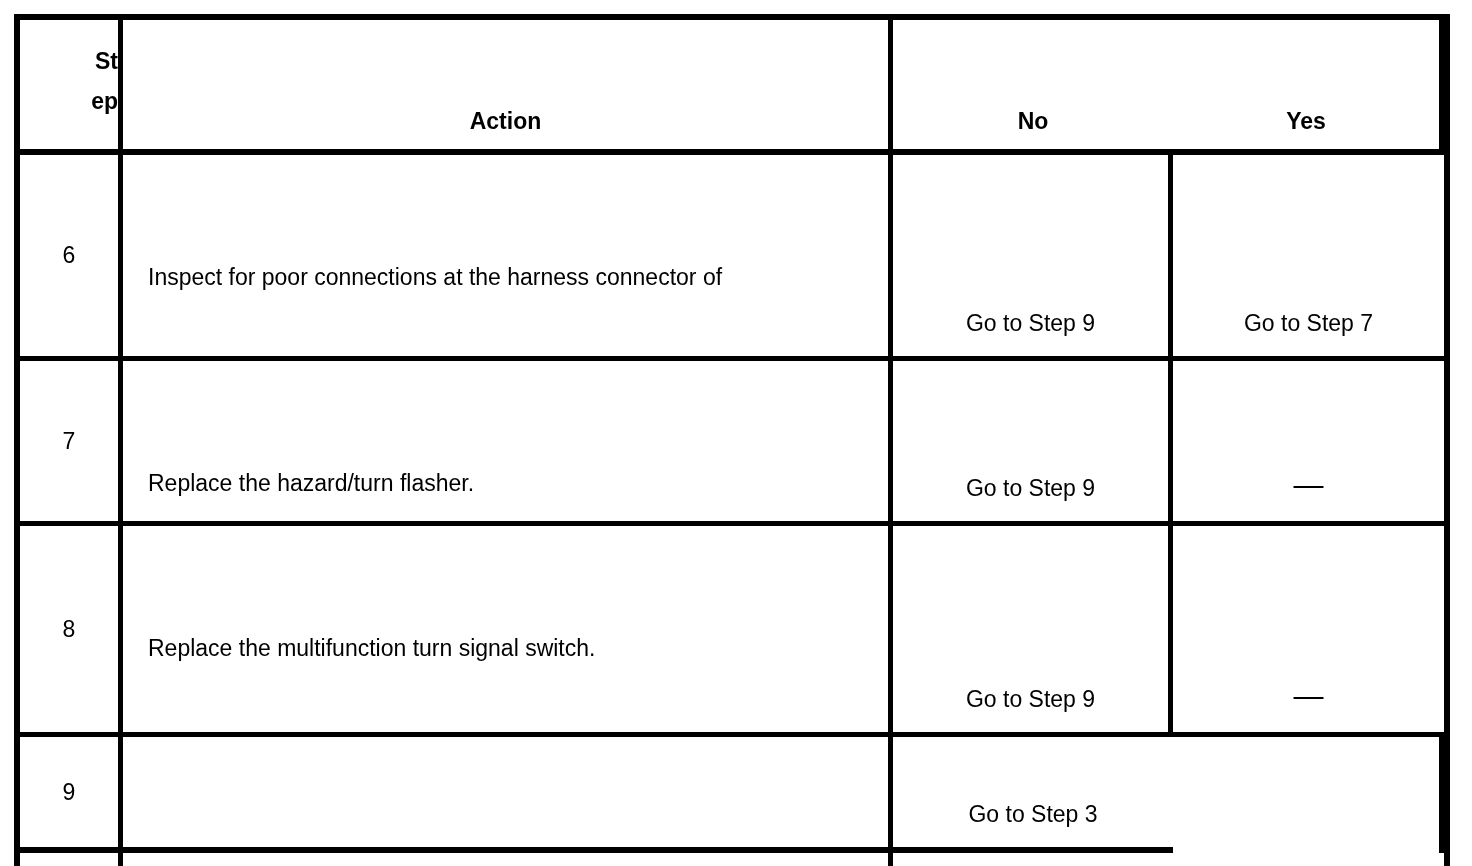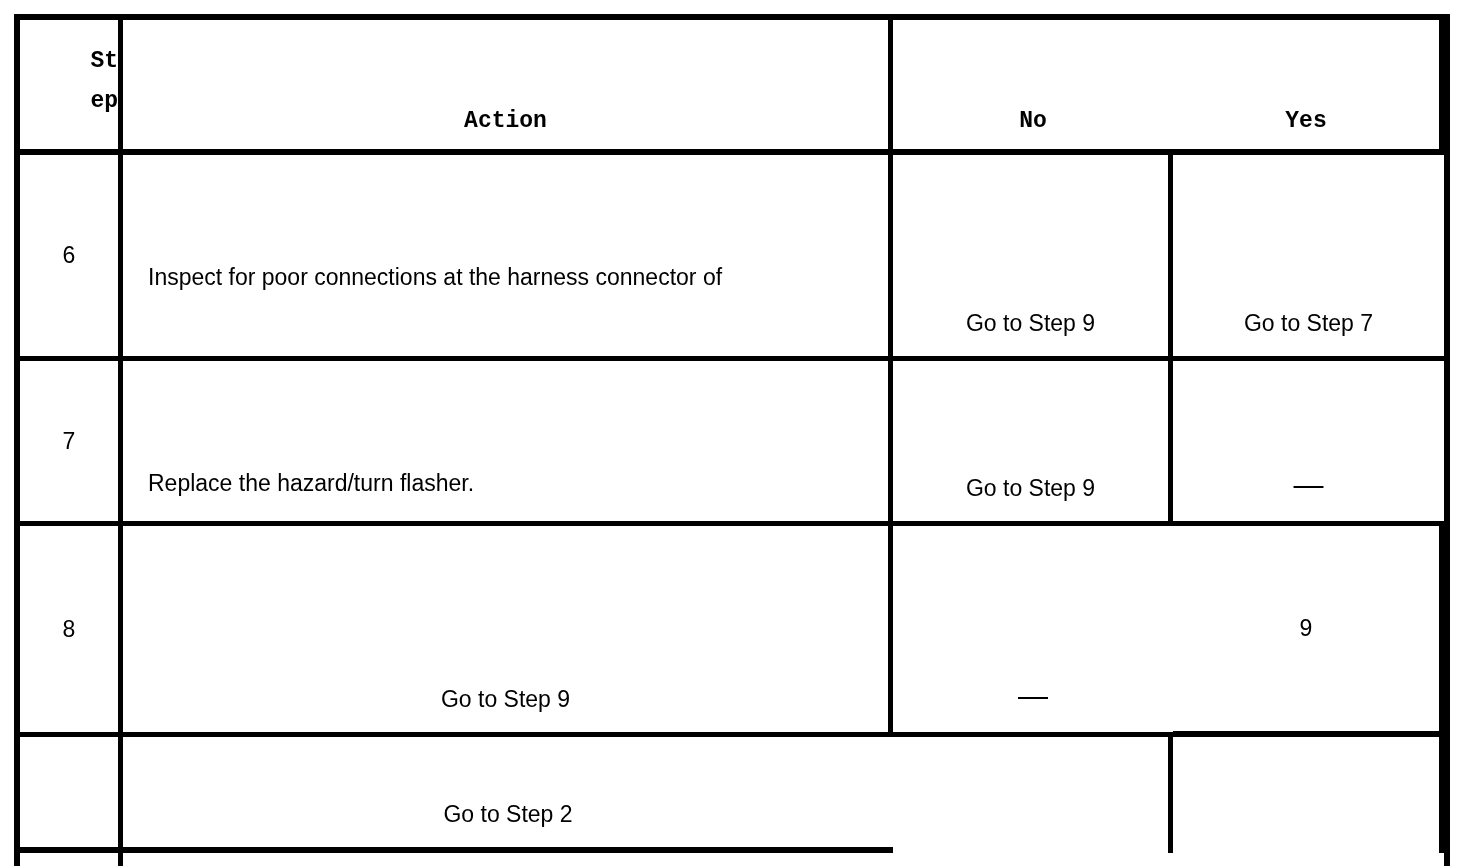"St" .header { font-family: Liberation Mono, monospace -> none }
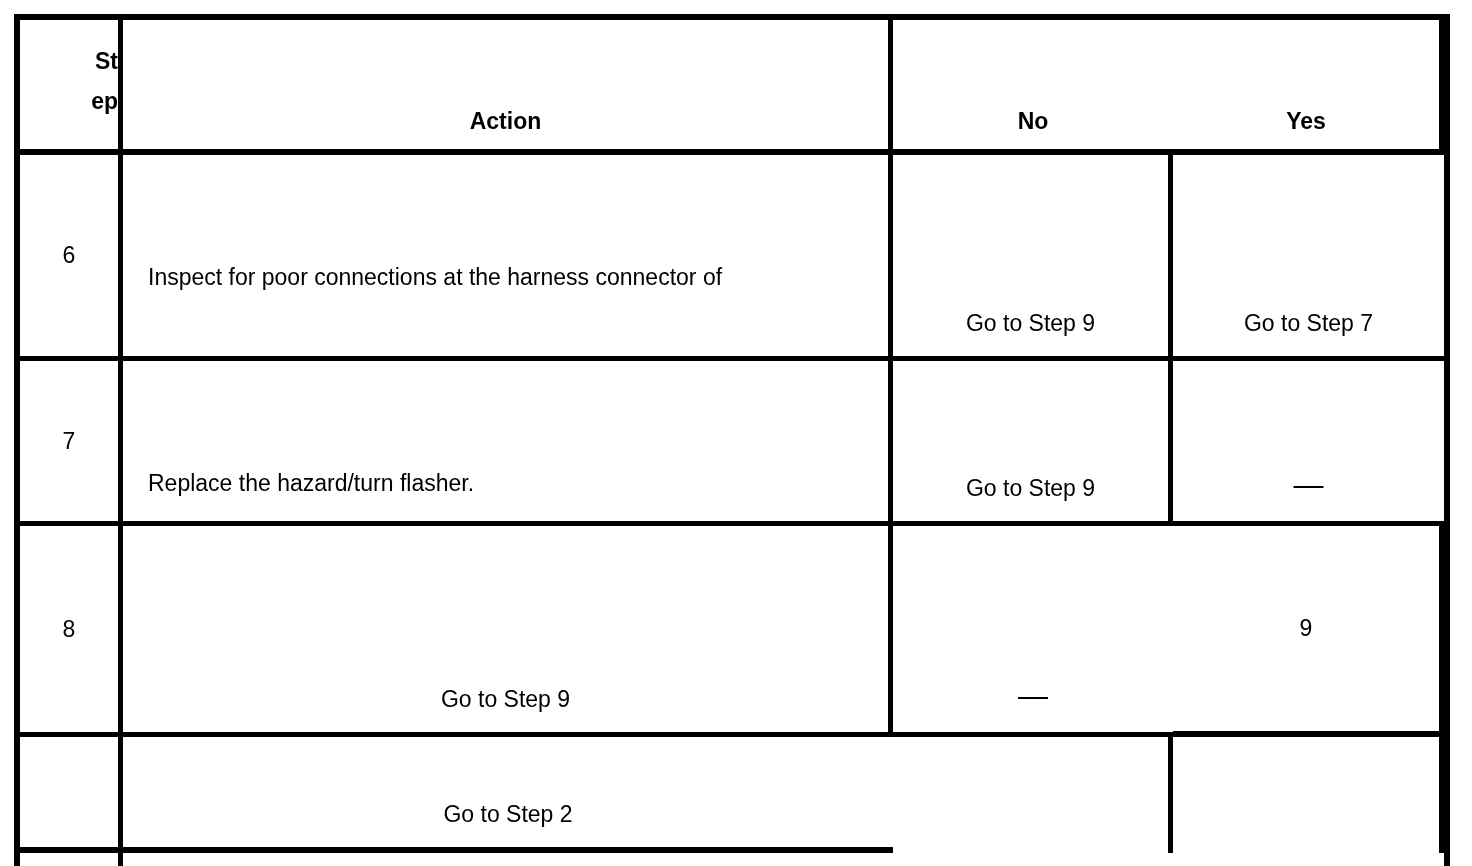"Replace the multifunction turn signal" div.cell { html: none -> <div> <div>Replace the multifunction turn signal switch.</div> </div> }
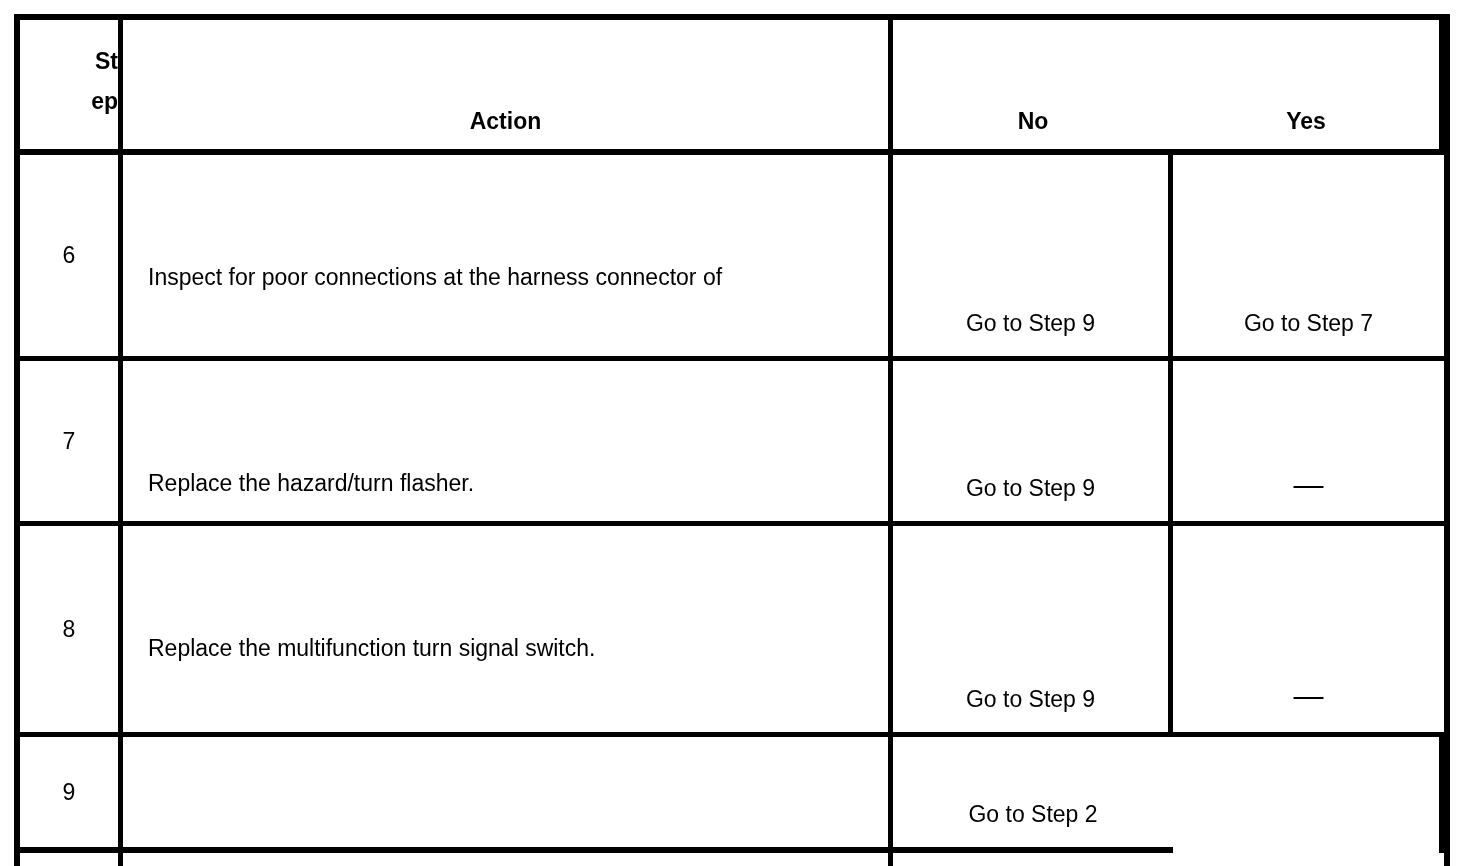"Go to Step 2" div.cell { text: 2 -> 3 }
